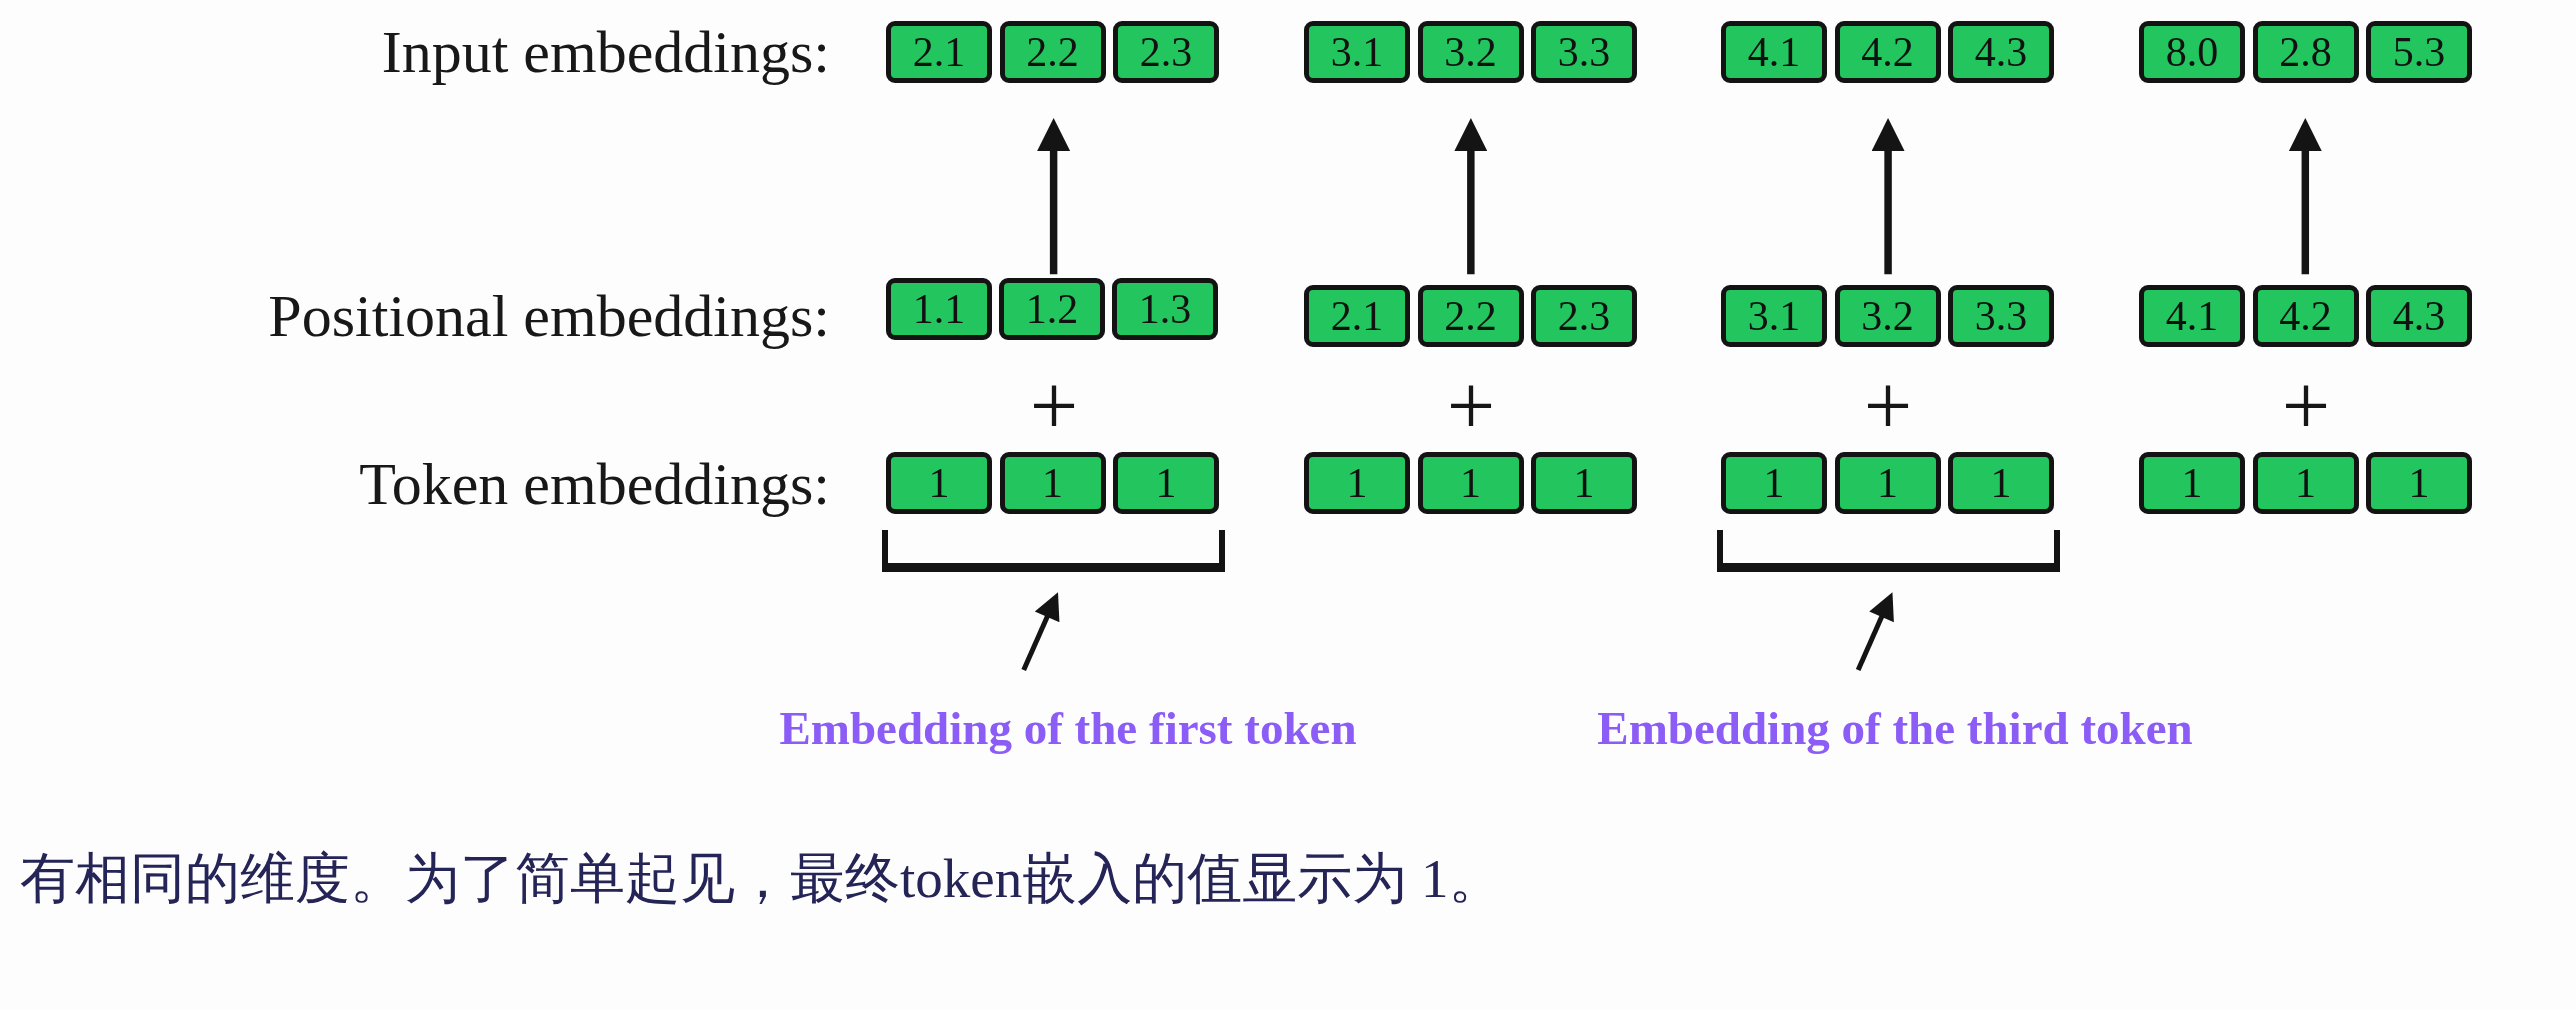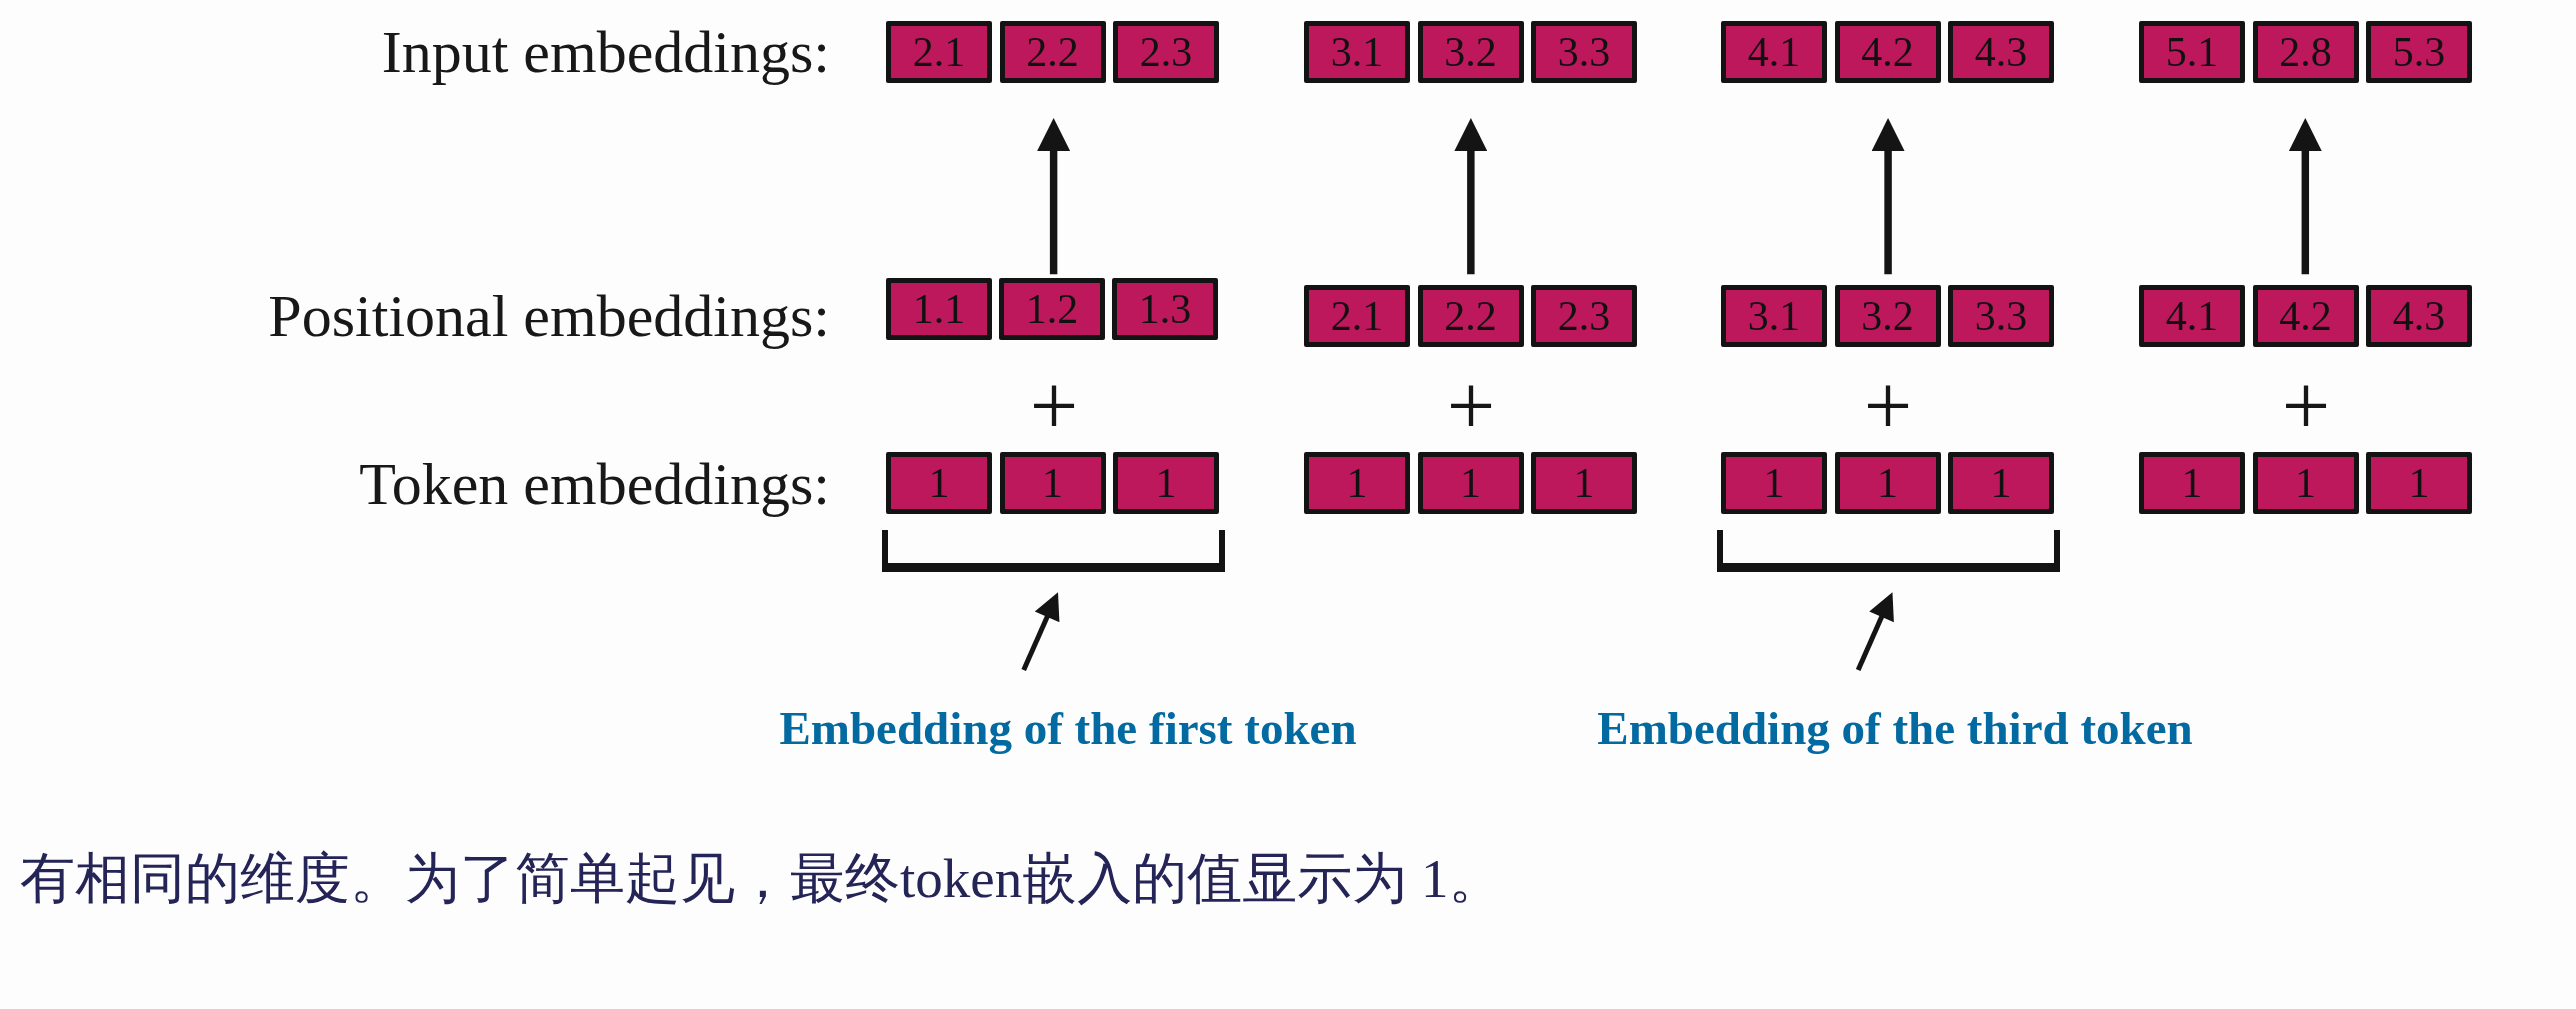"2.1" .vbox { background: #be185d -> #22c55e; border-radius: 2px -> 9px }
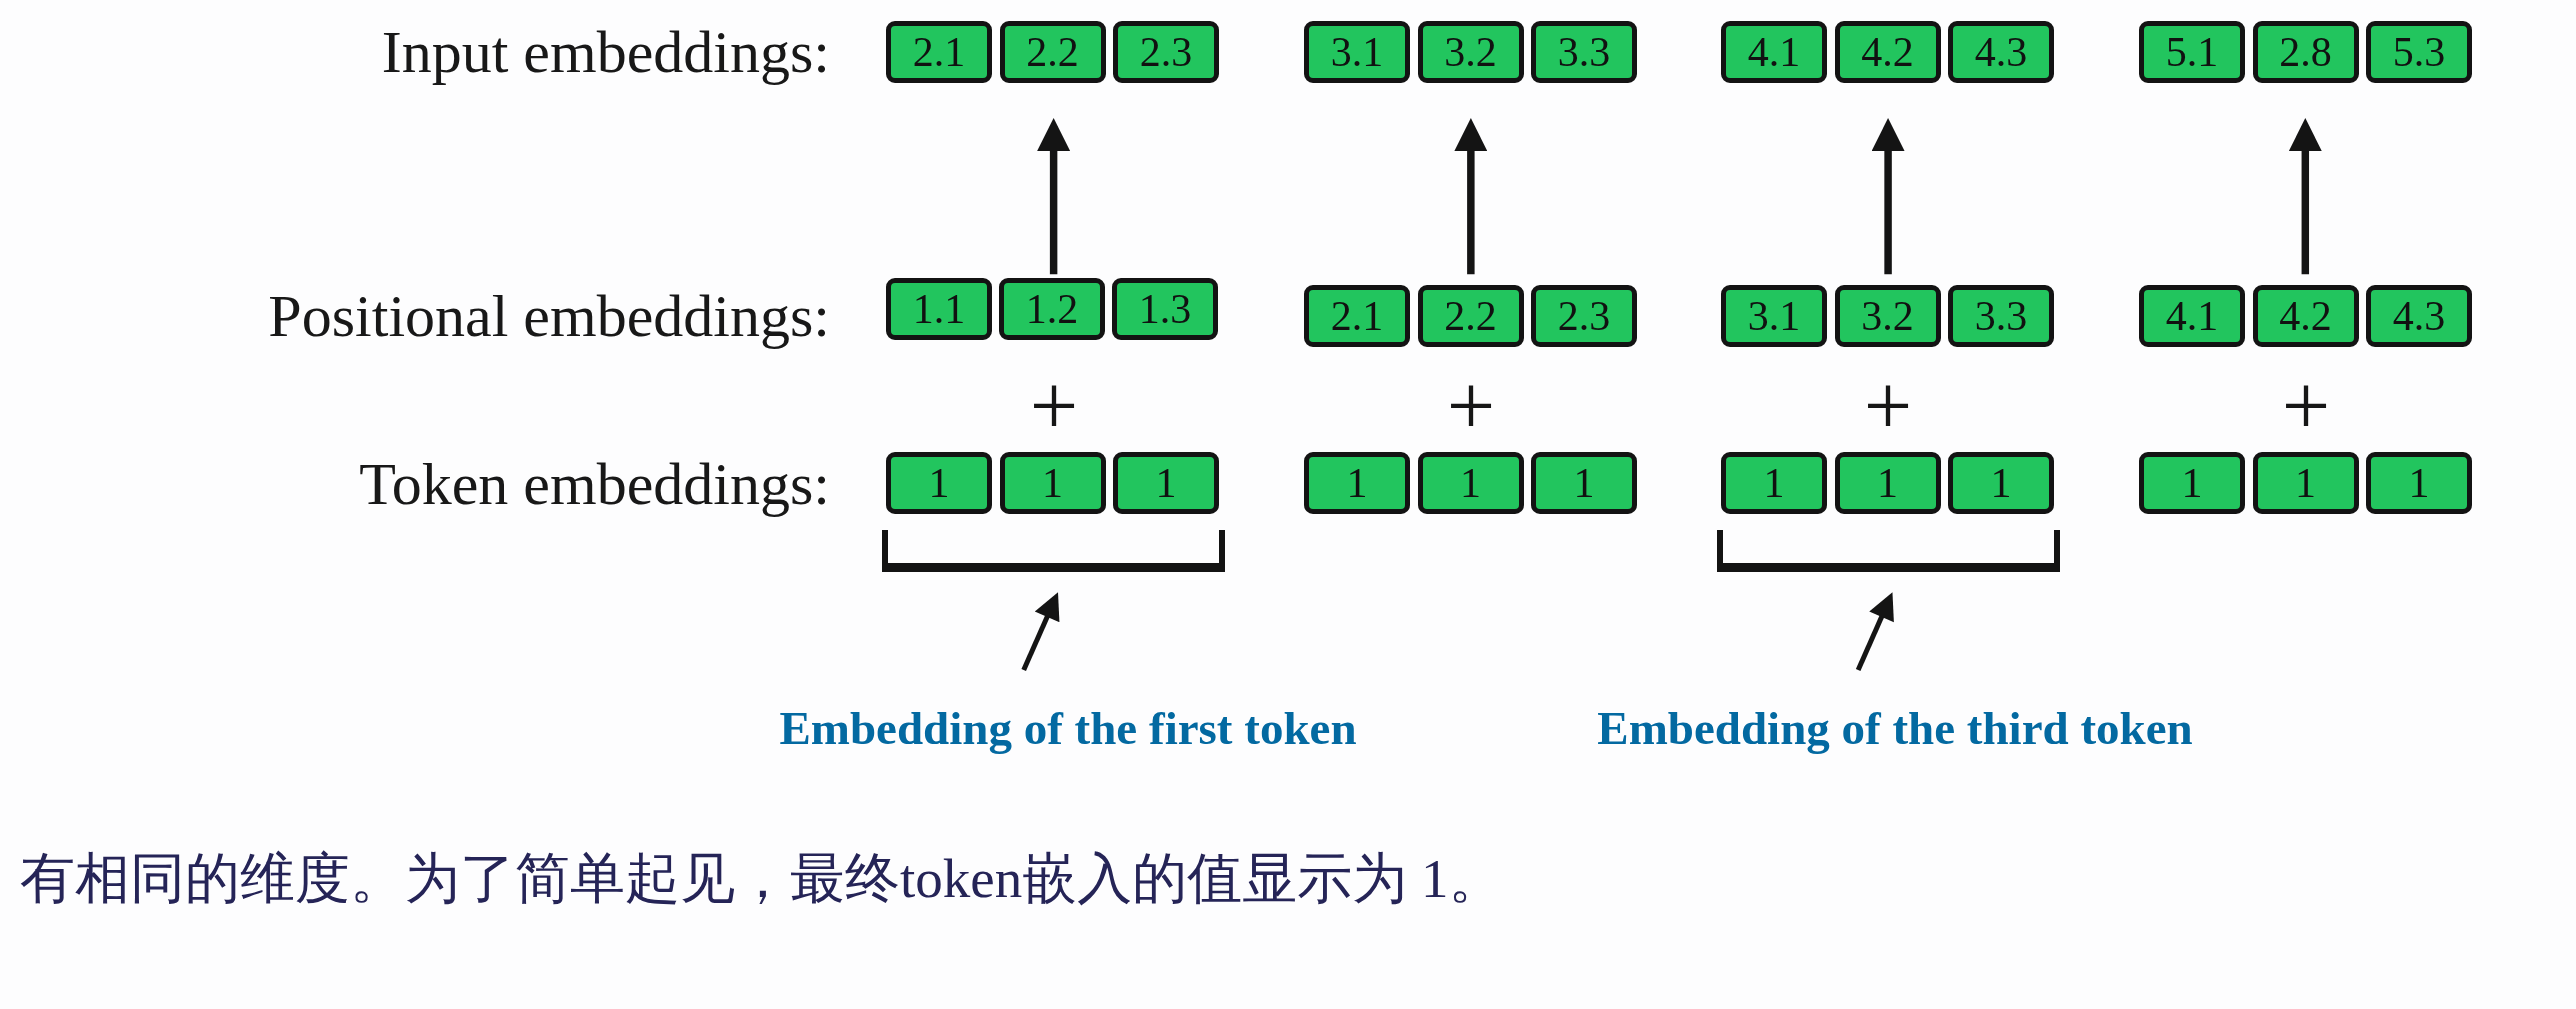"5.1" div.vbox { text: 5.1 -> 8.0 }
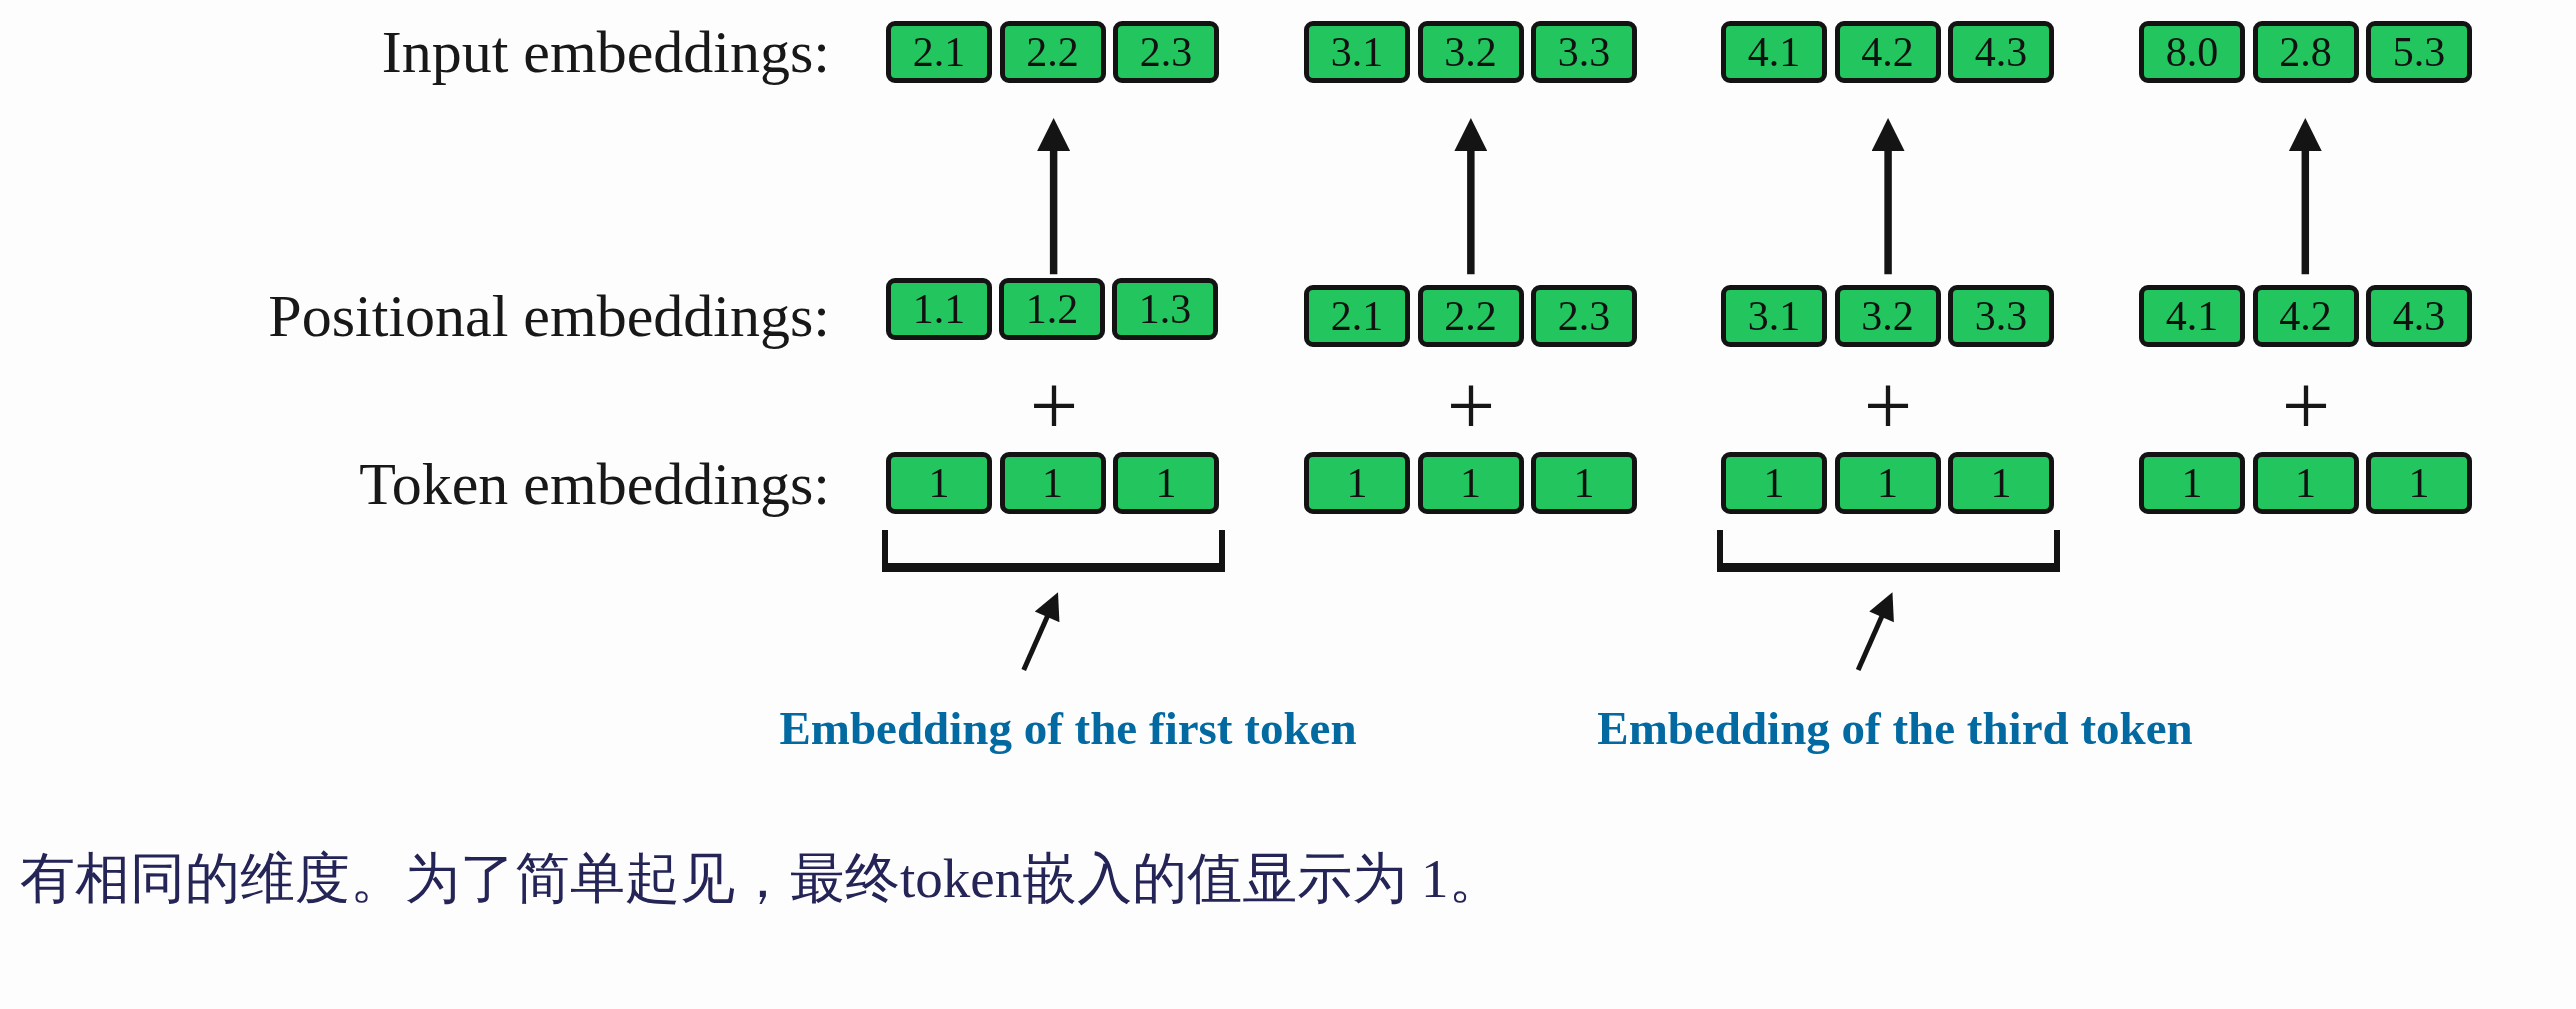"Embedding of the first token" .annot { color: #0369a1 -> #8b5cf6 }
